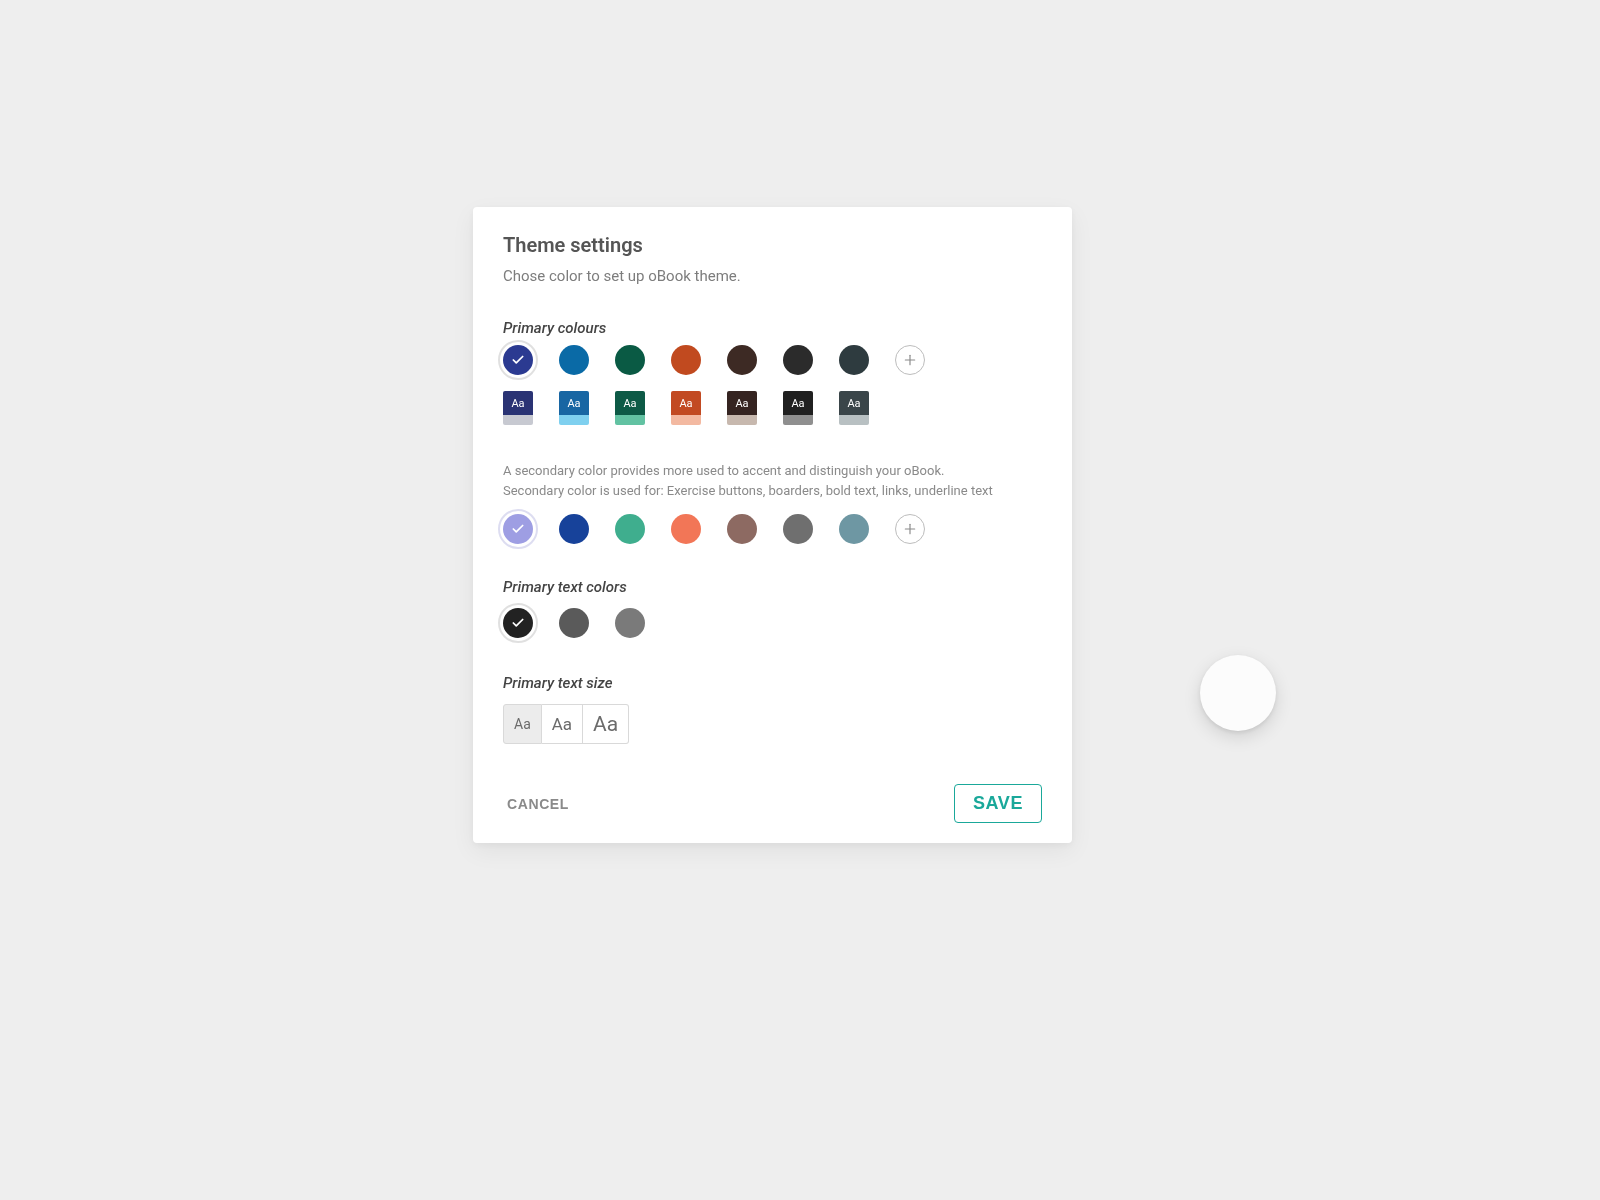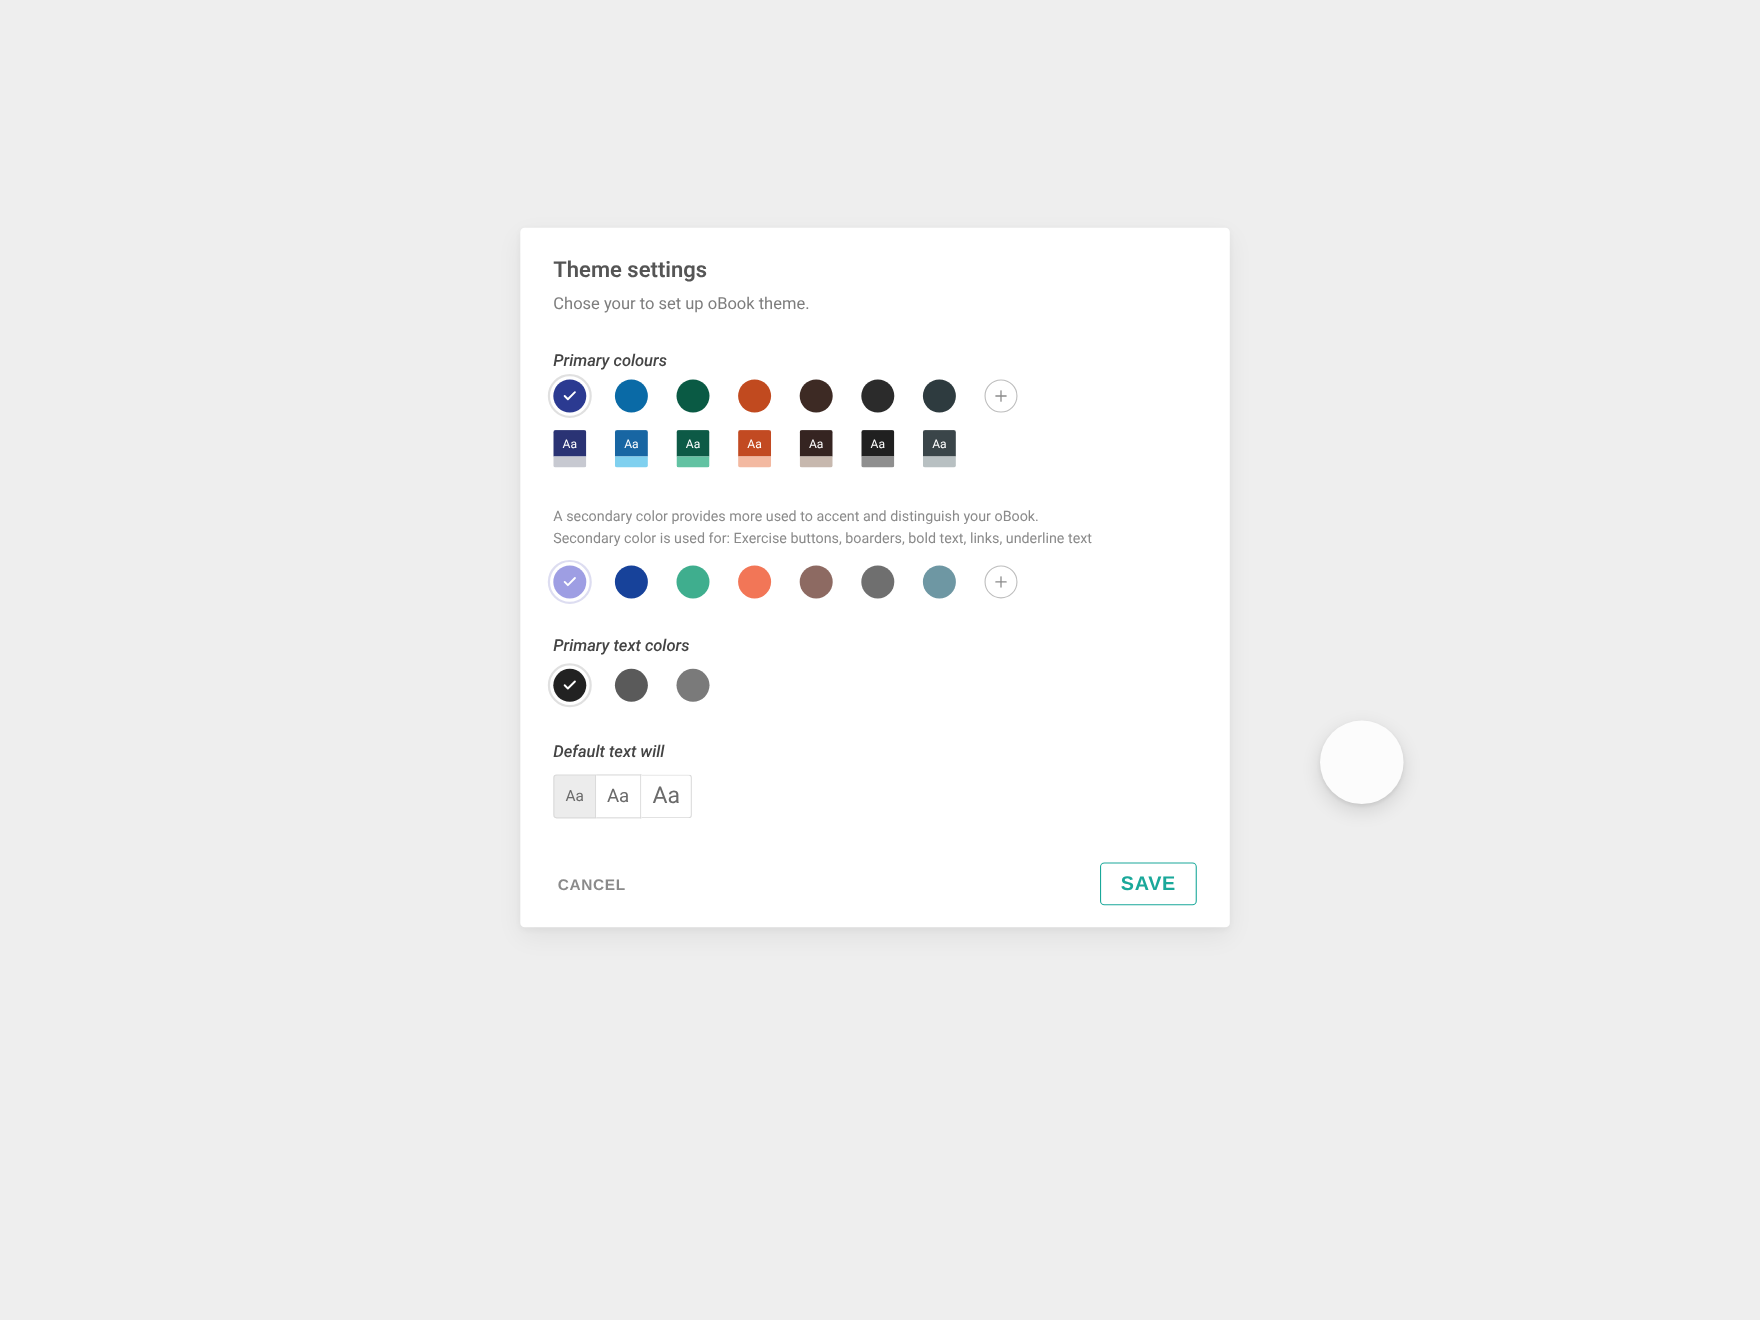"Theme settings" .dialog { width: 645px -> 599px }
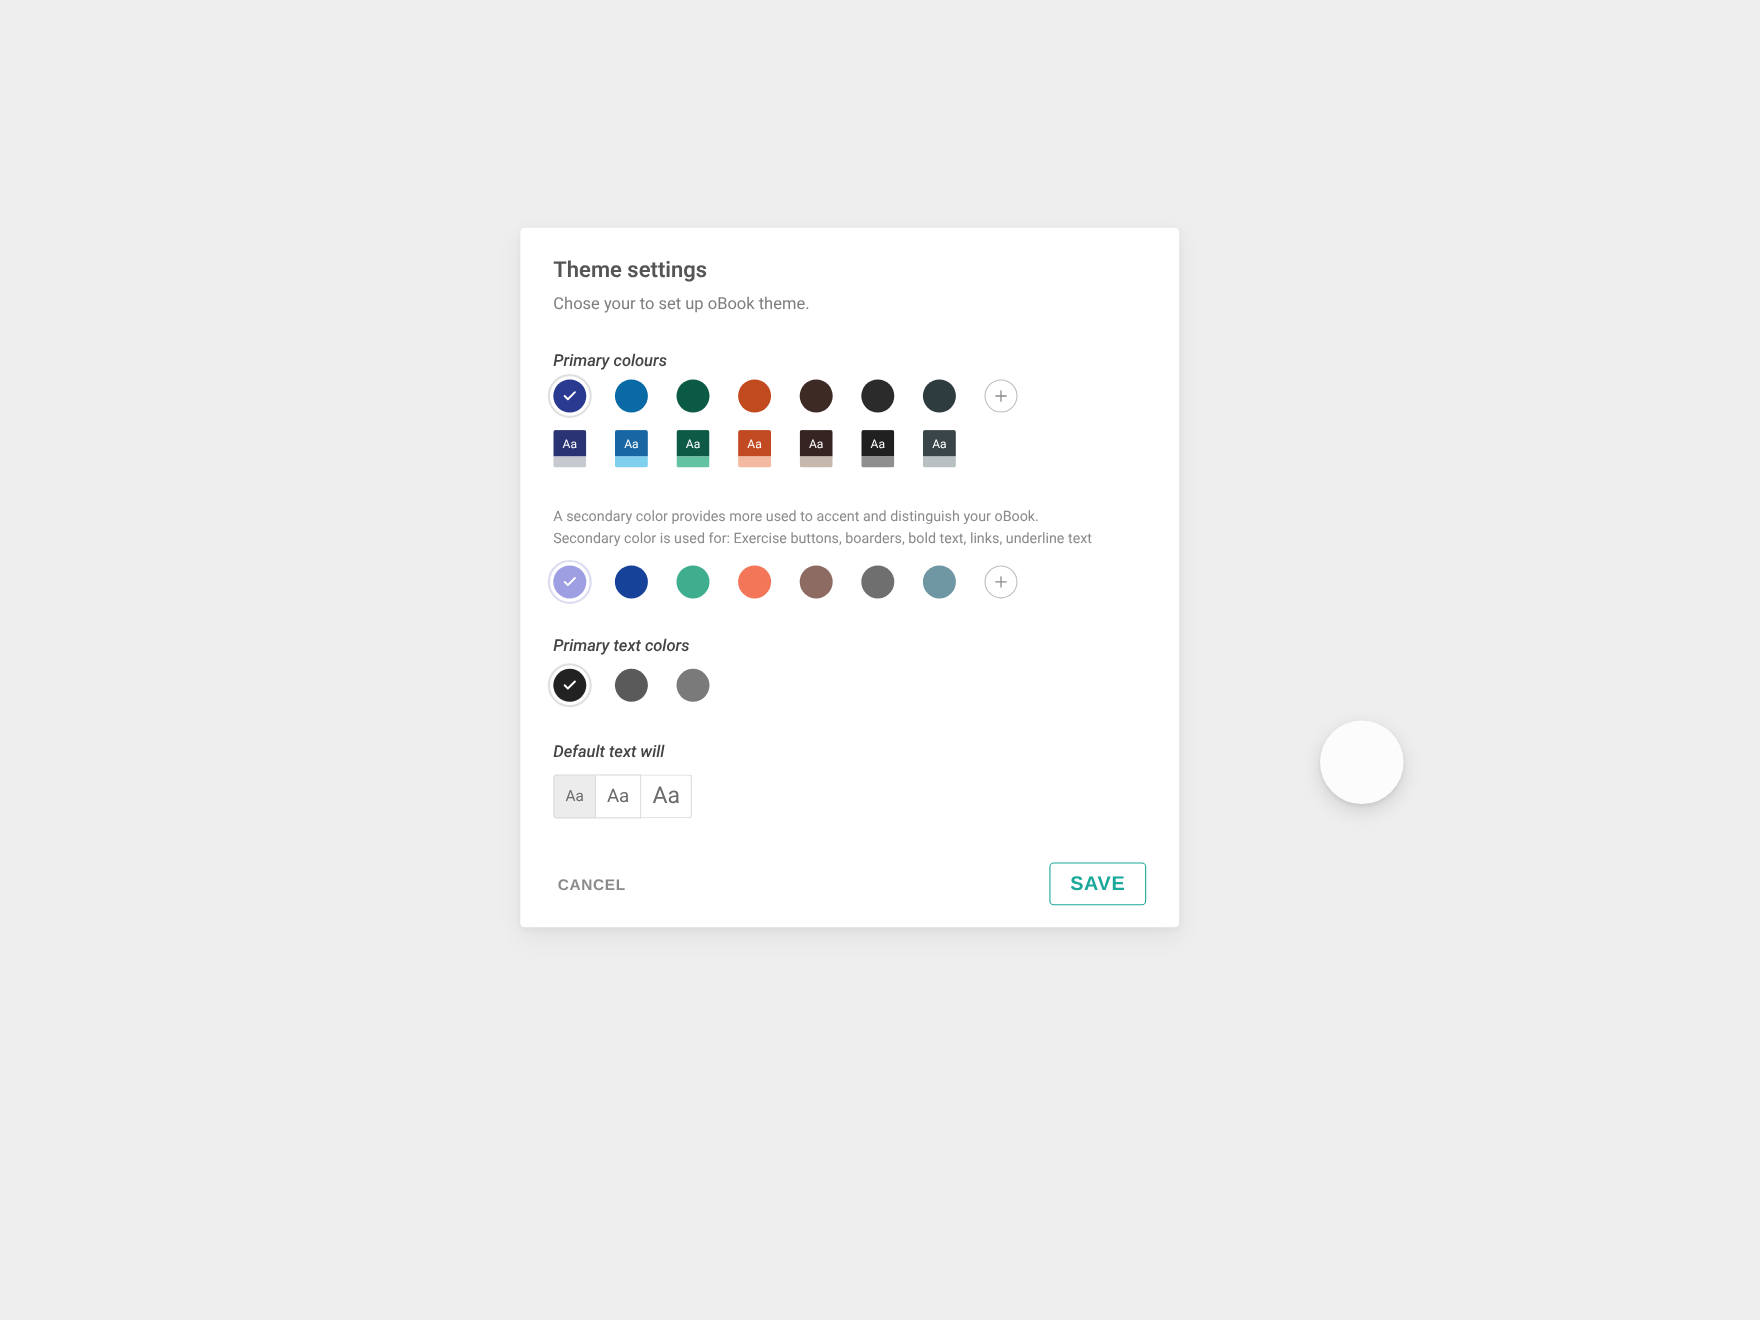"Chose your to set up" div.dialog-subtitle { text: your -> color }
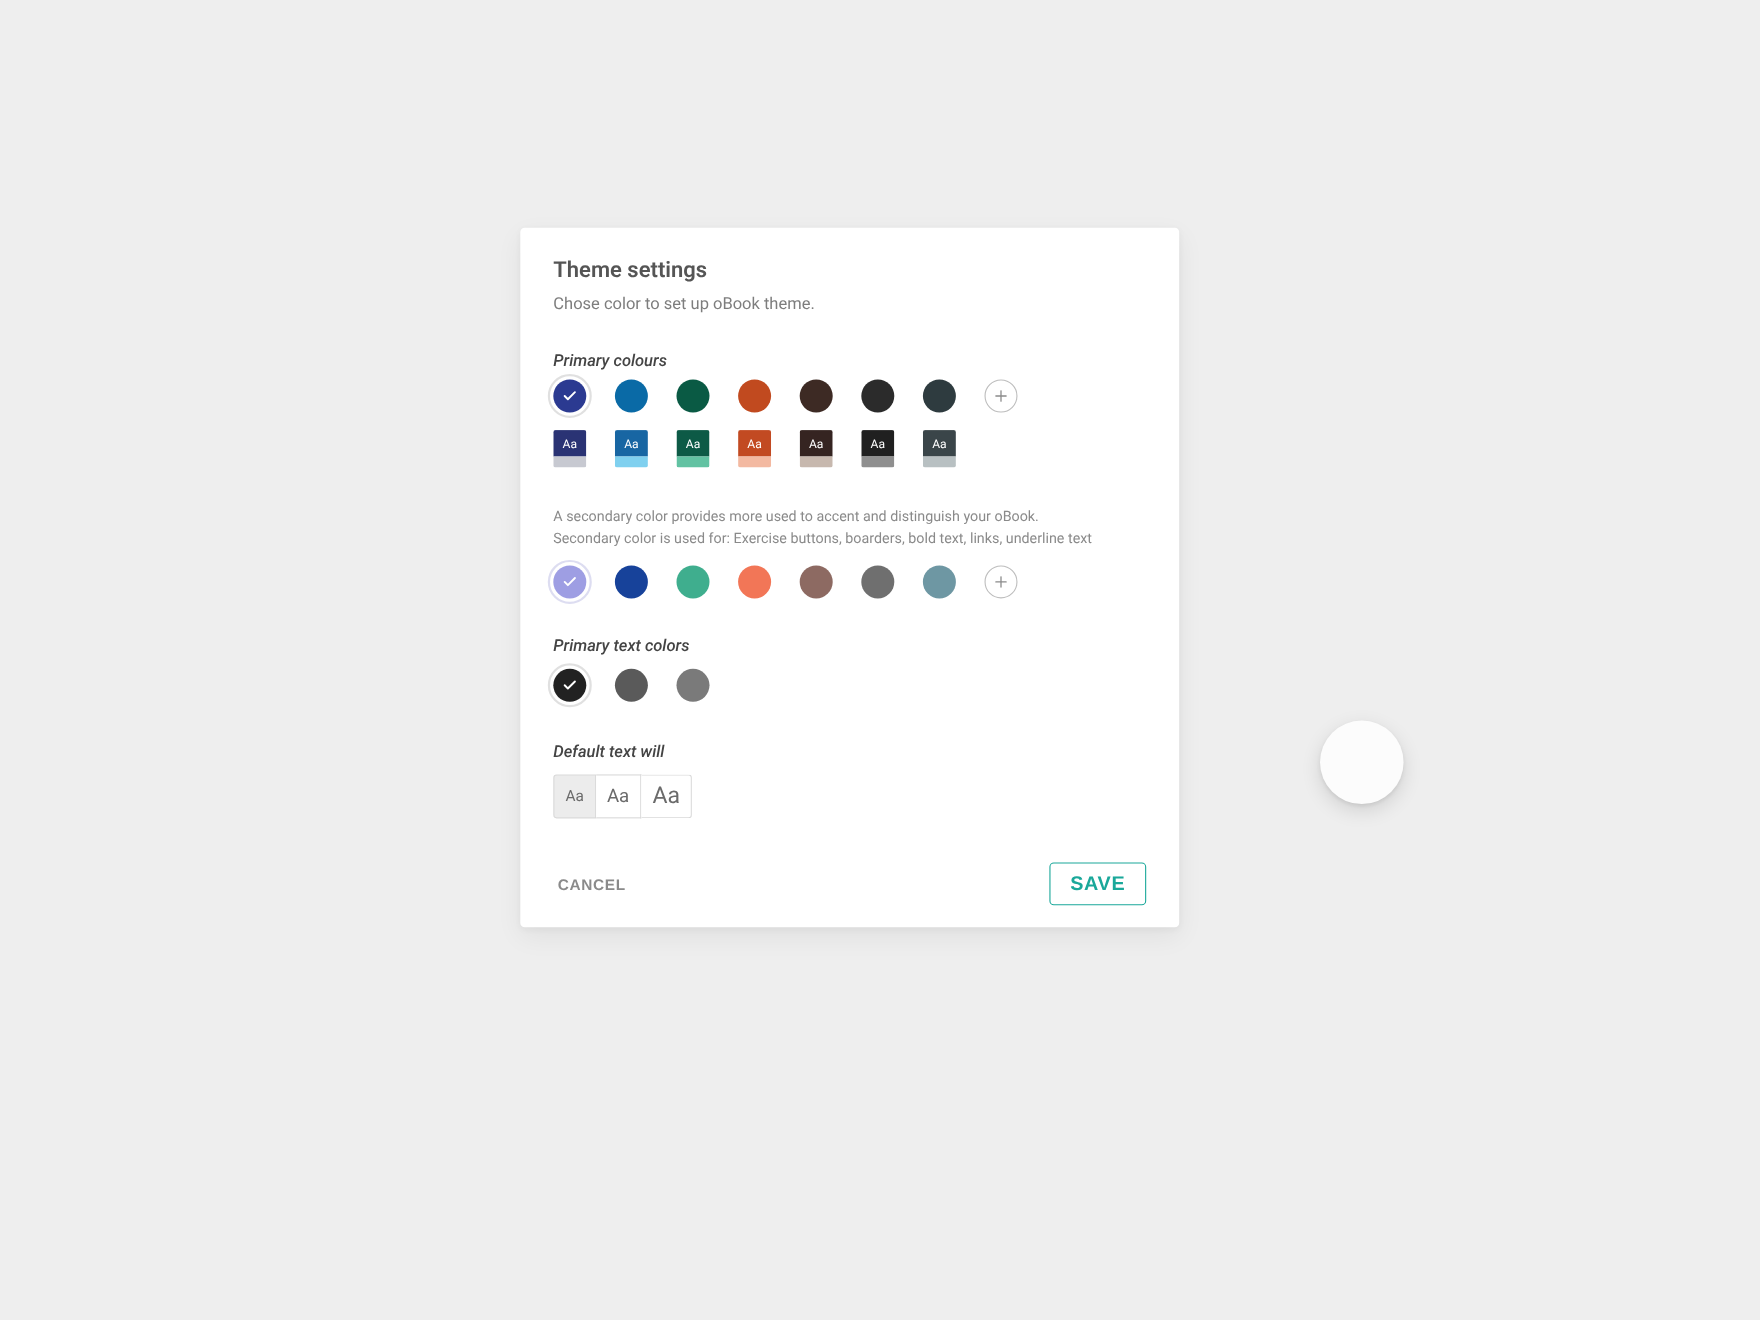"Default text will" div.section-title { text: Default text will -> Primary text size }
